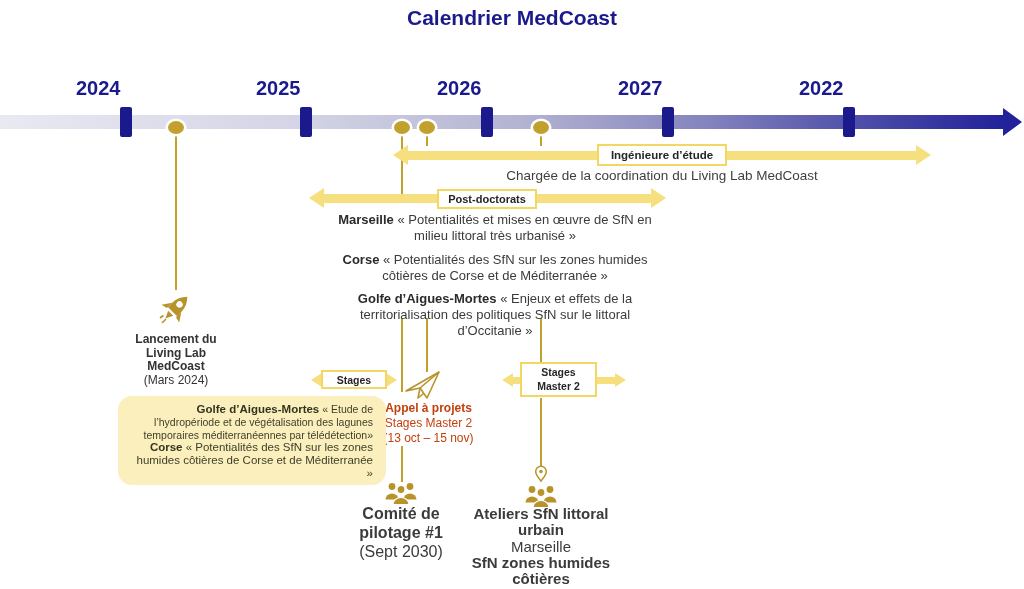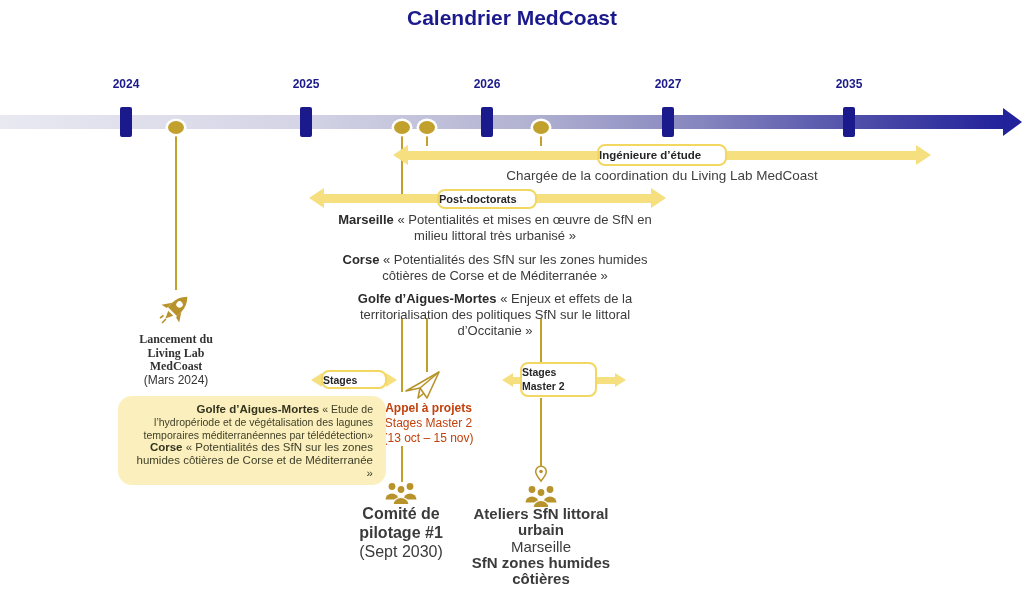"2024" .year { font-size: 12px -> 20px; text-align: center -> left }
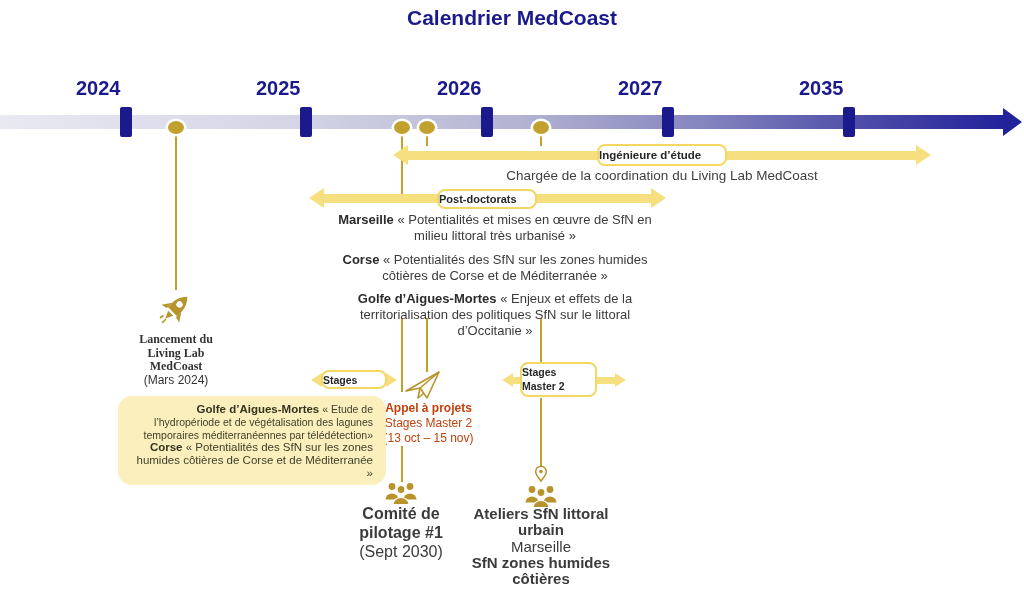"2035" div.year { text: 2035 -> 2022 }
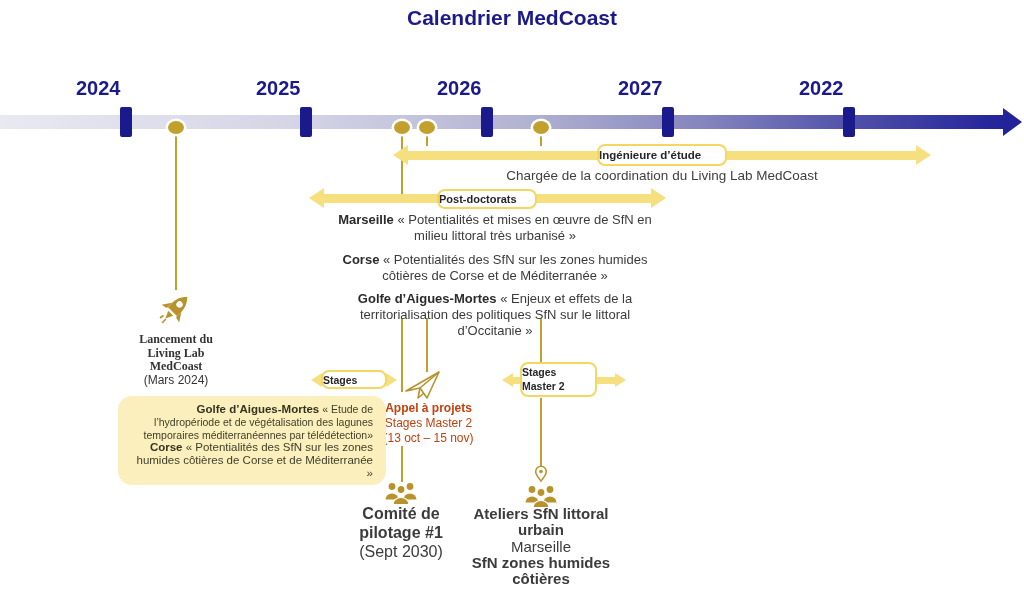"Ingénieure d’étude" .pill { align-items: flex-start -> center; border-radius: 8px -> 0 }
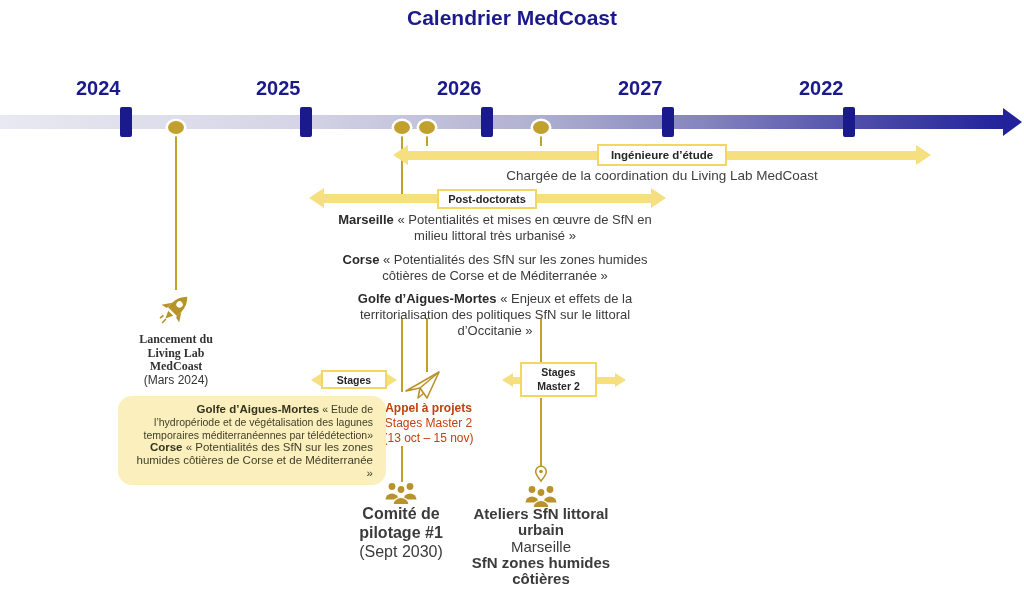"Lancement du" .launch .b { font-family: Liberation Serif, serif -> none }
